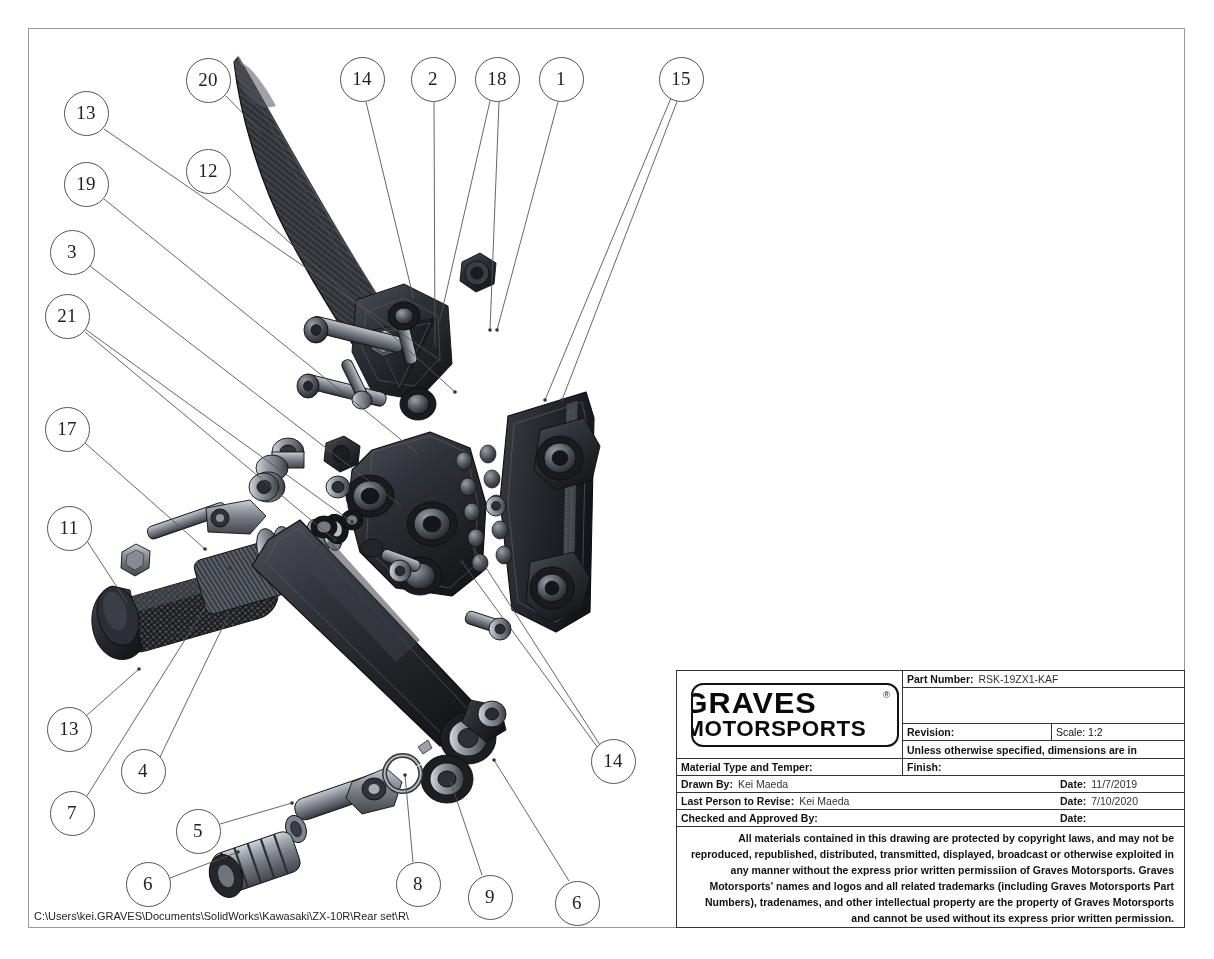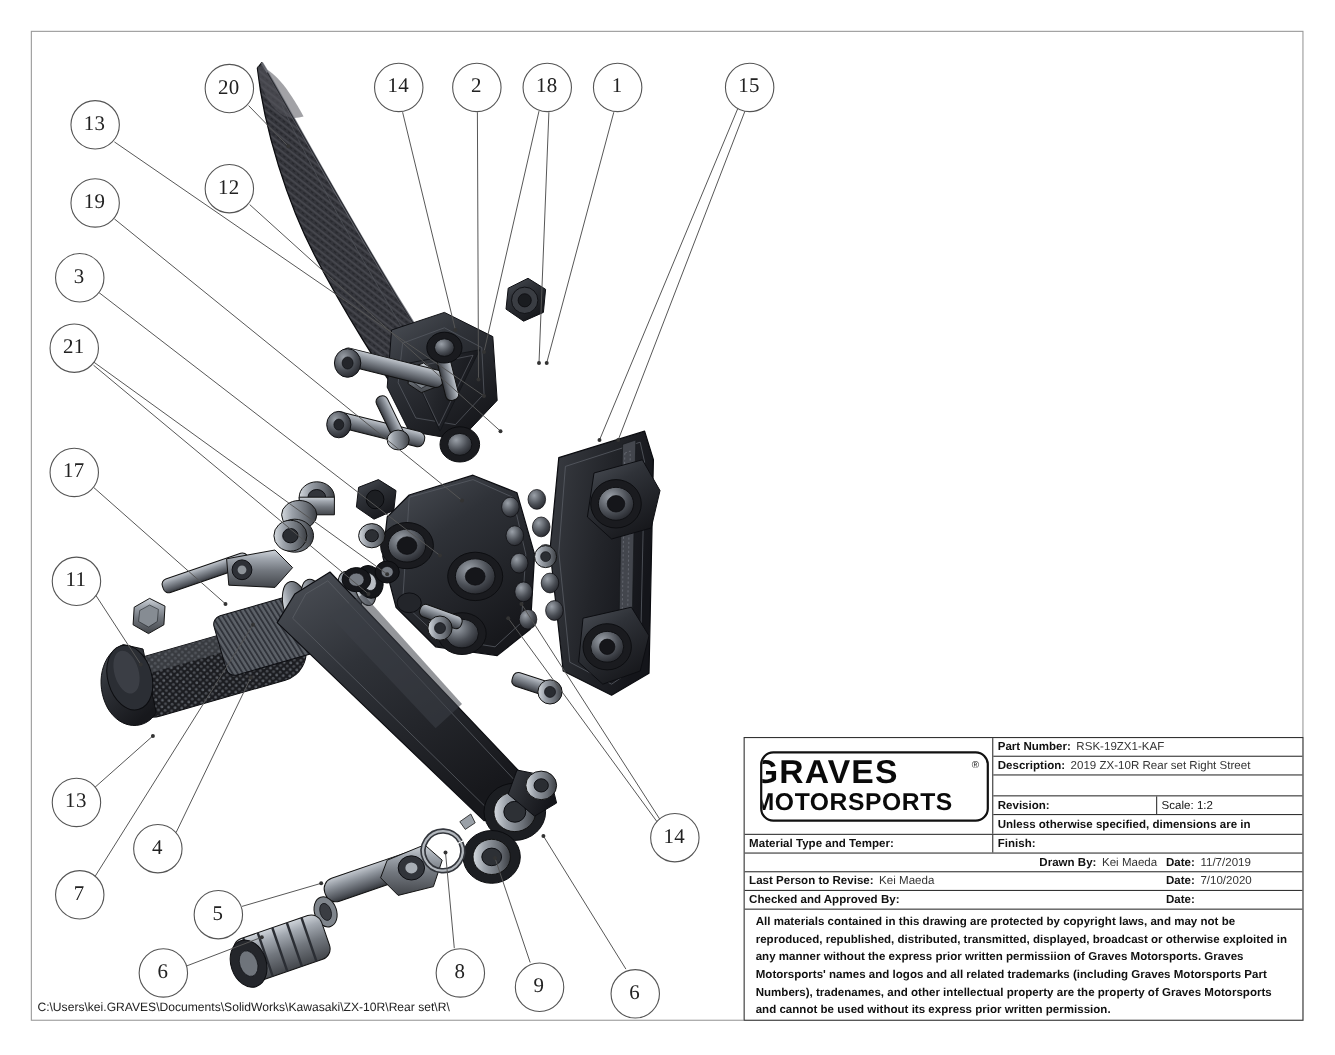"Description:" div.r { html: <div> <div> <span>Description:</span> <span>2019 ZX-10R Rear set Right Street</span> </div> </div> -> none }
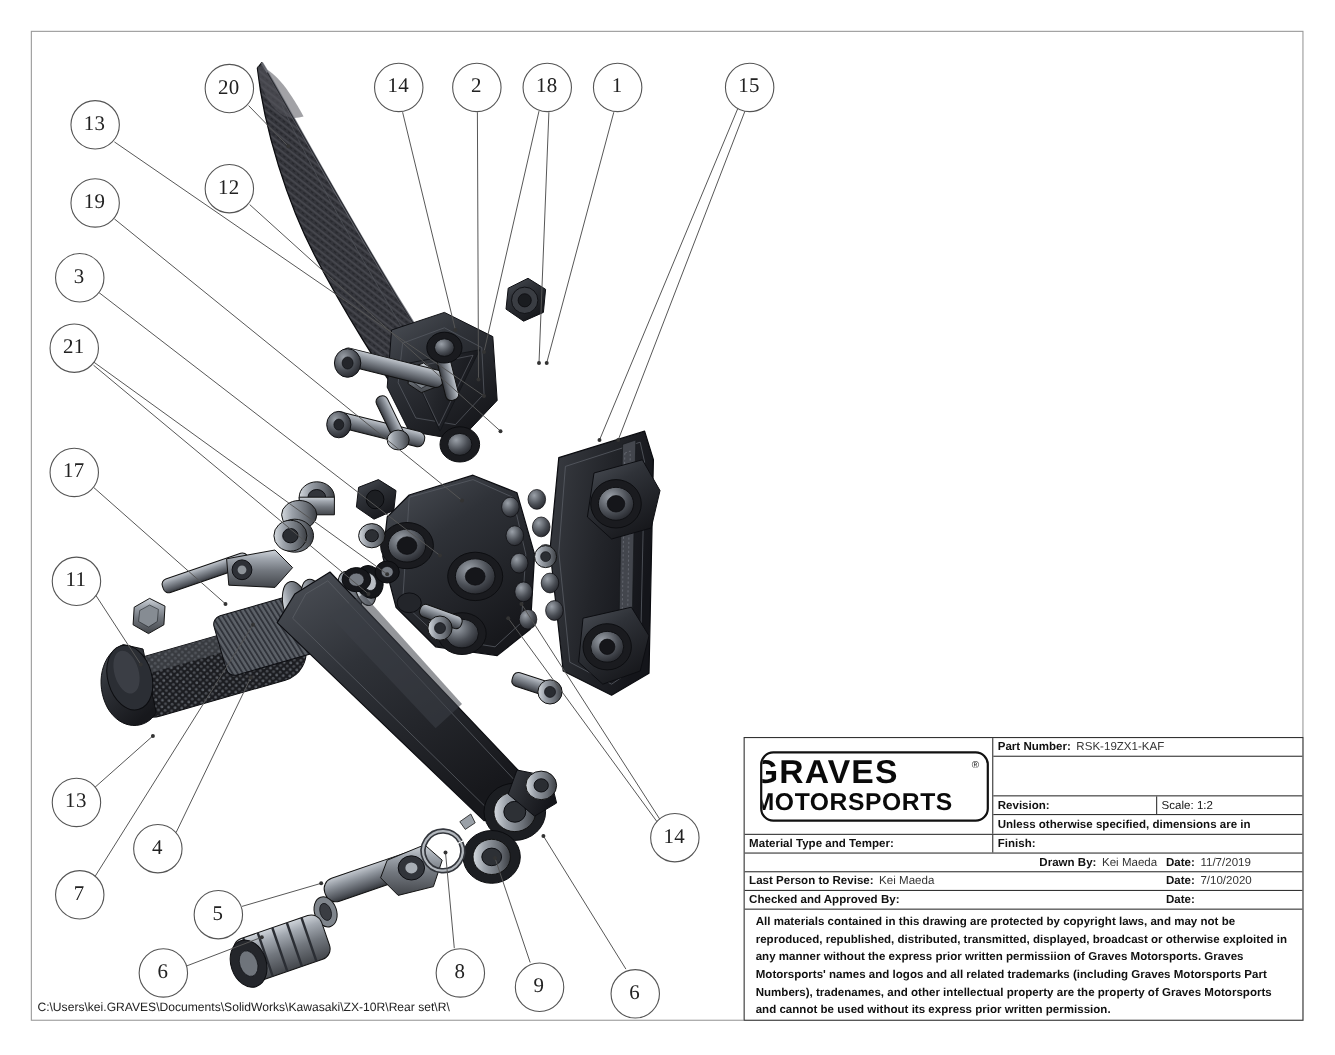"Drawn By:" div.cell { justify-content: flex-end -> none }
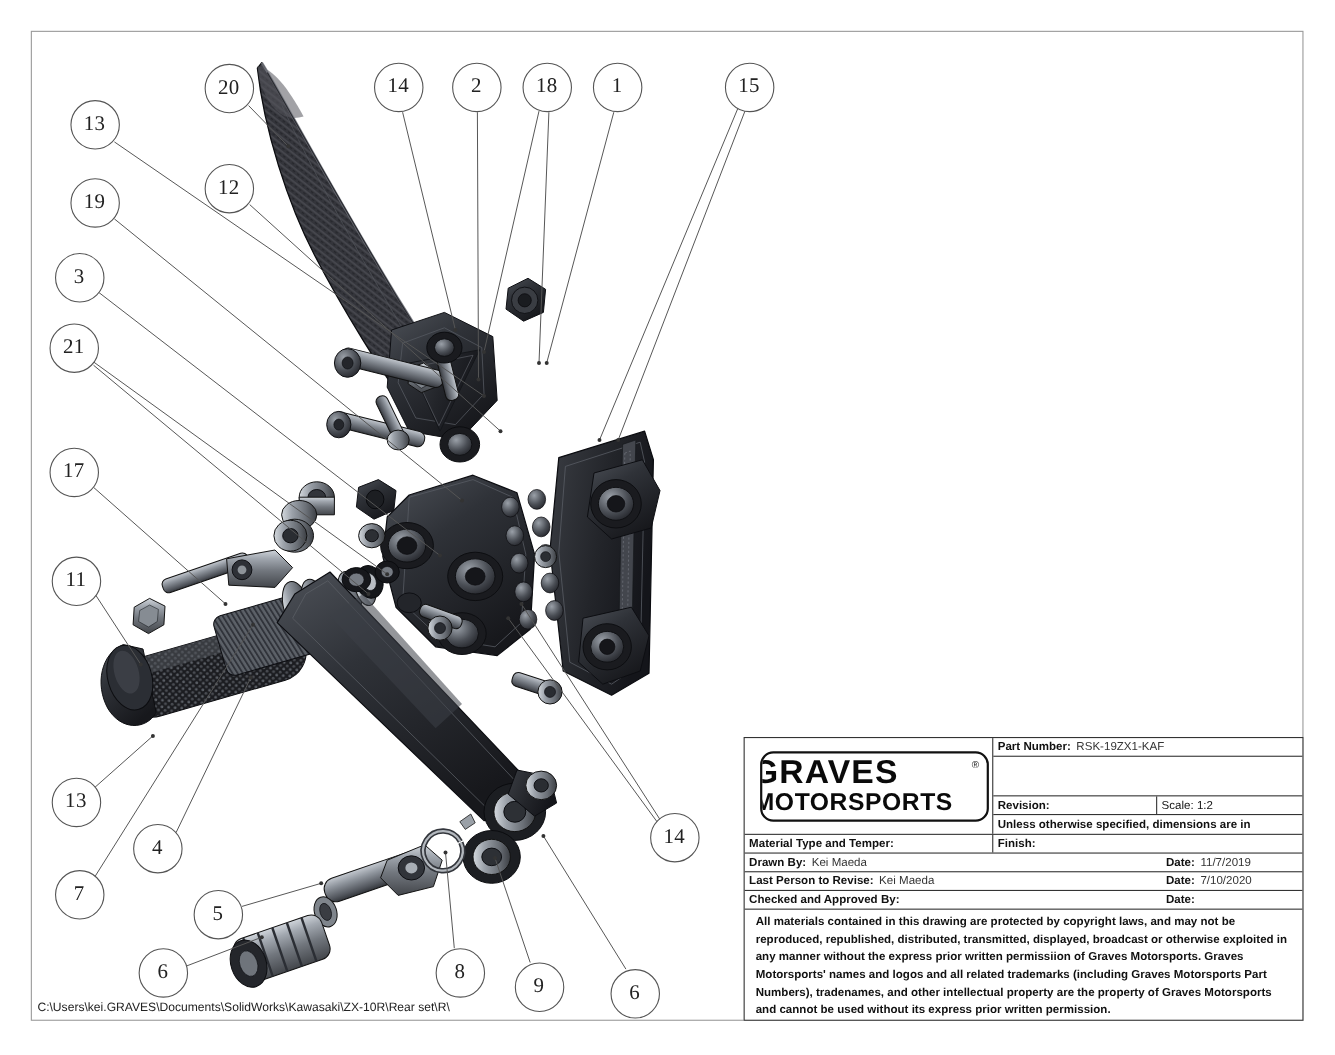"All materials contained in this" #legal { text-align: left -> right }
